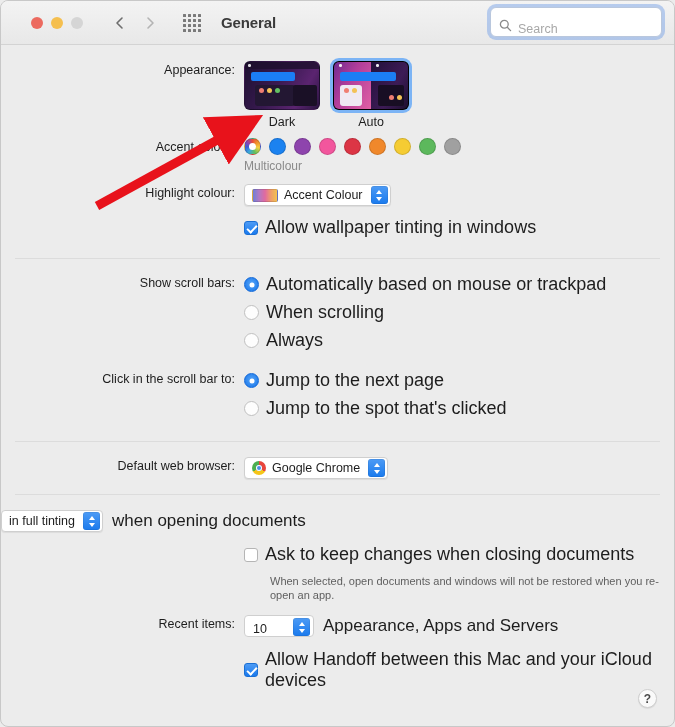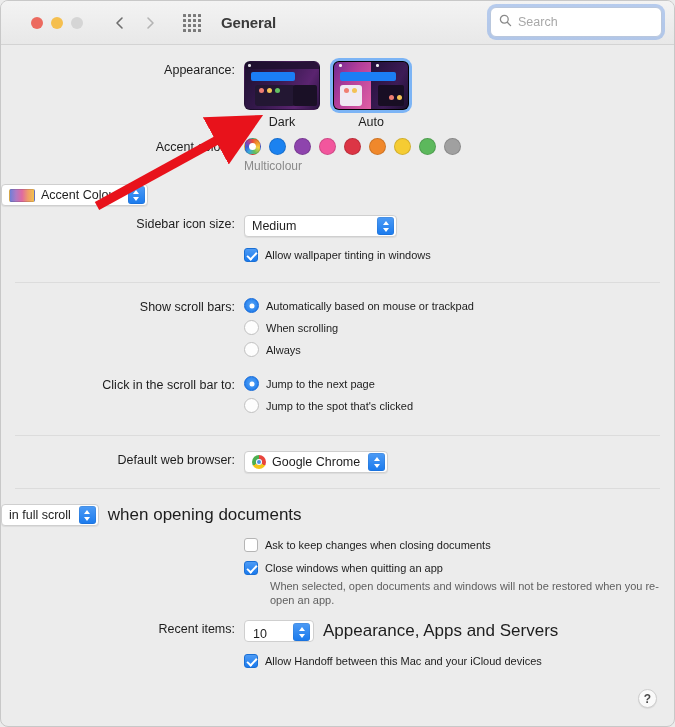"Search" .searchbox { align-items: center -> flex-end }
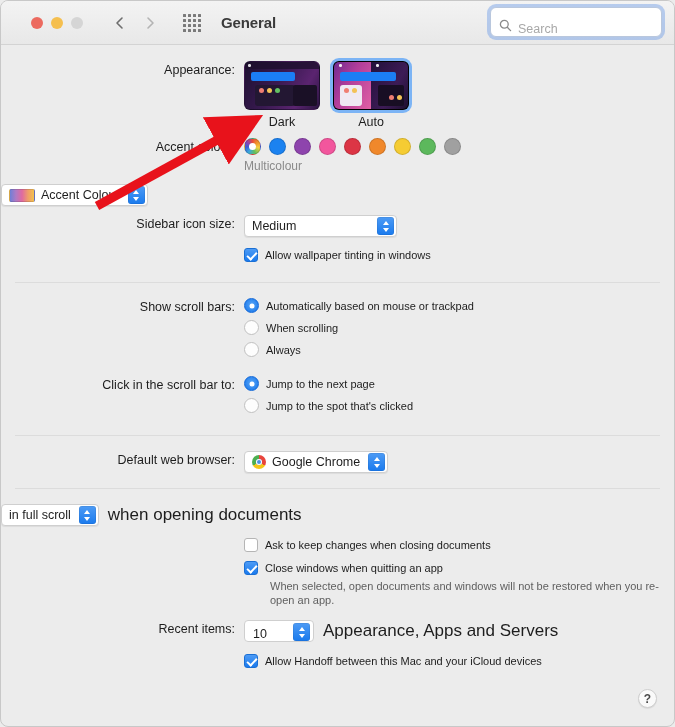"Highlight colour:" div.lab { html: none -> <div>Highlight colour:</div> }
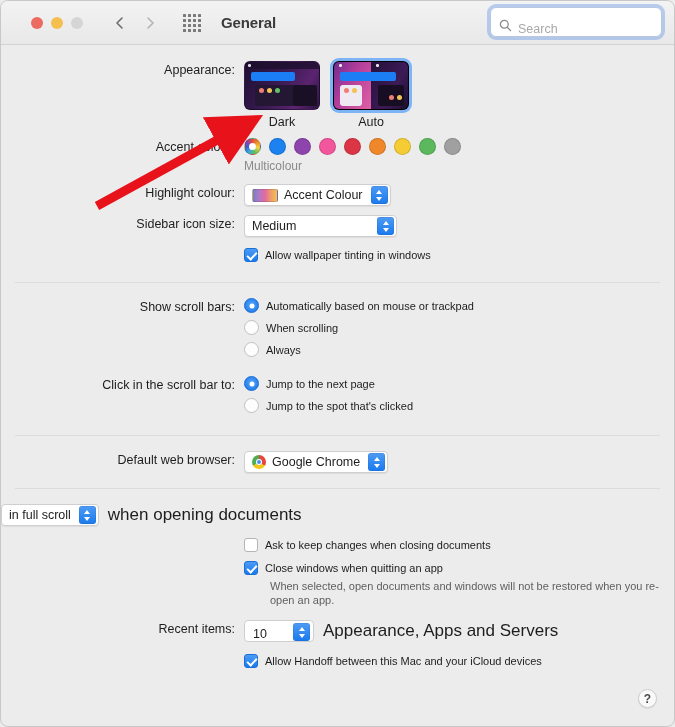"Sidebar icon size:" div.row { html: <div> <div>Sidebar icon size:</div> <div> <div> <span>Medium</span> <span></span> </div> </div> </div> -> none }
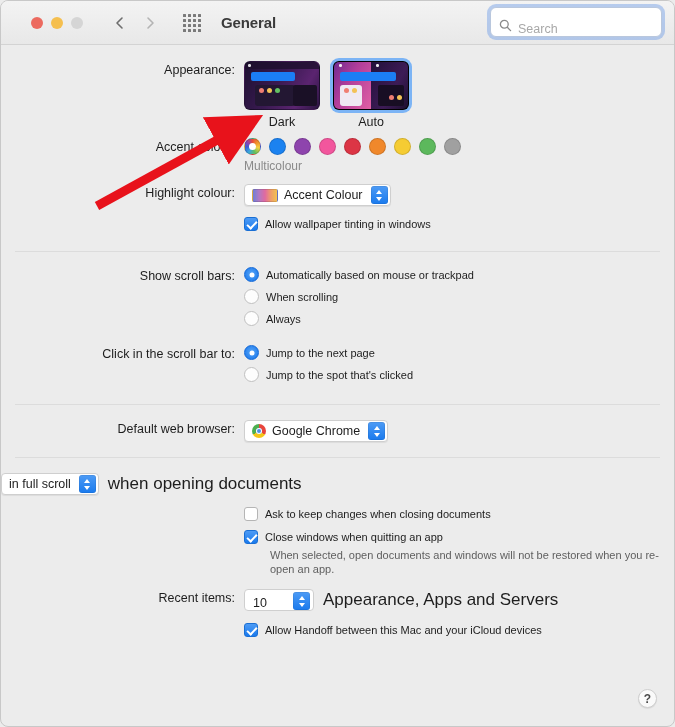"Allow wallpaper tinting in windows" .optlabel { font-size: 11px -> 18px }
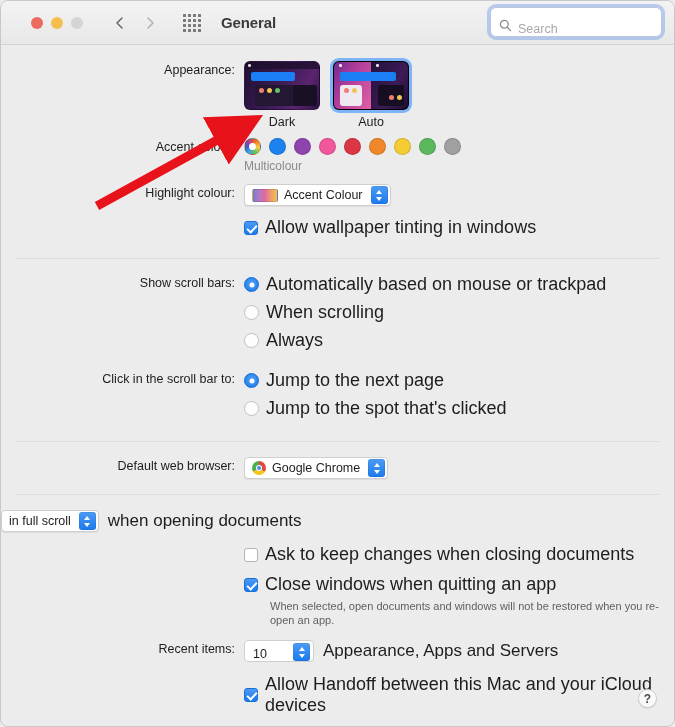"in full scroll" span.ptext { text: scroll -> tinting }
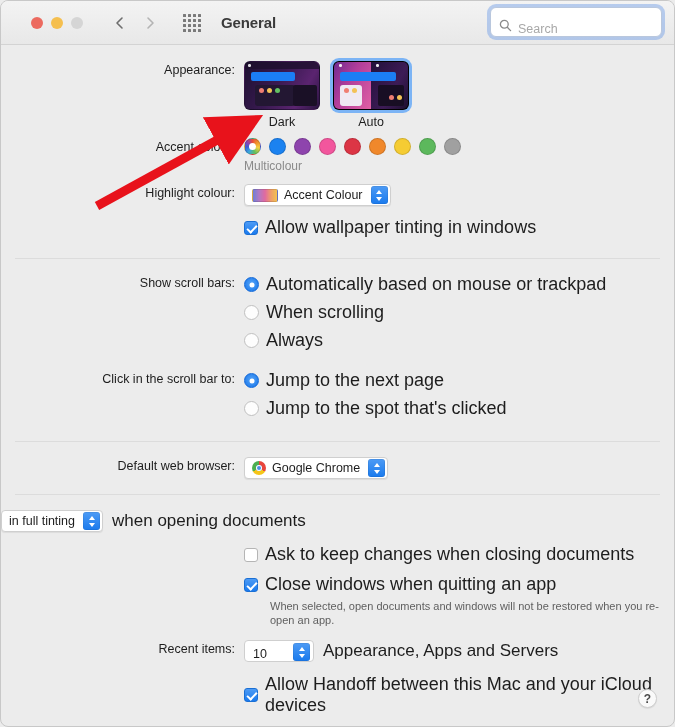"Close windows when quitting an" div.opt { html: <div> <span></span> <span>Close windows when quitting an app</span> </div> -> none }
